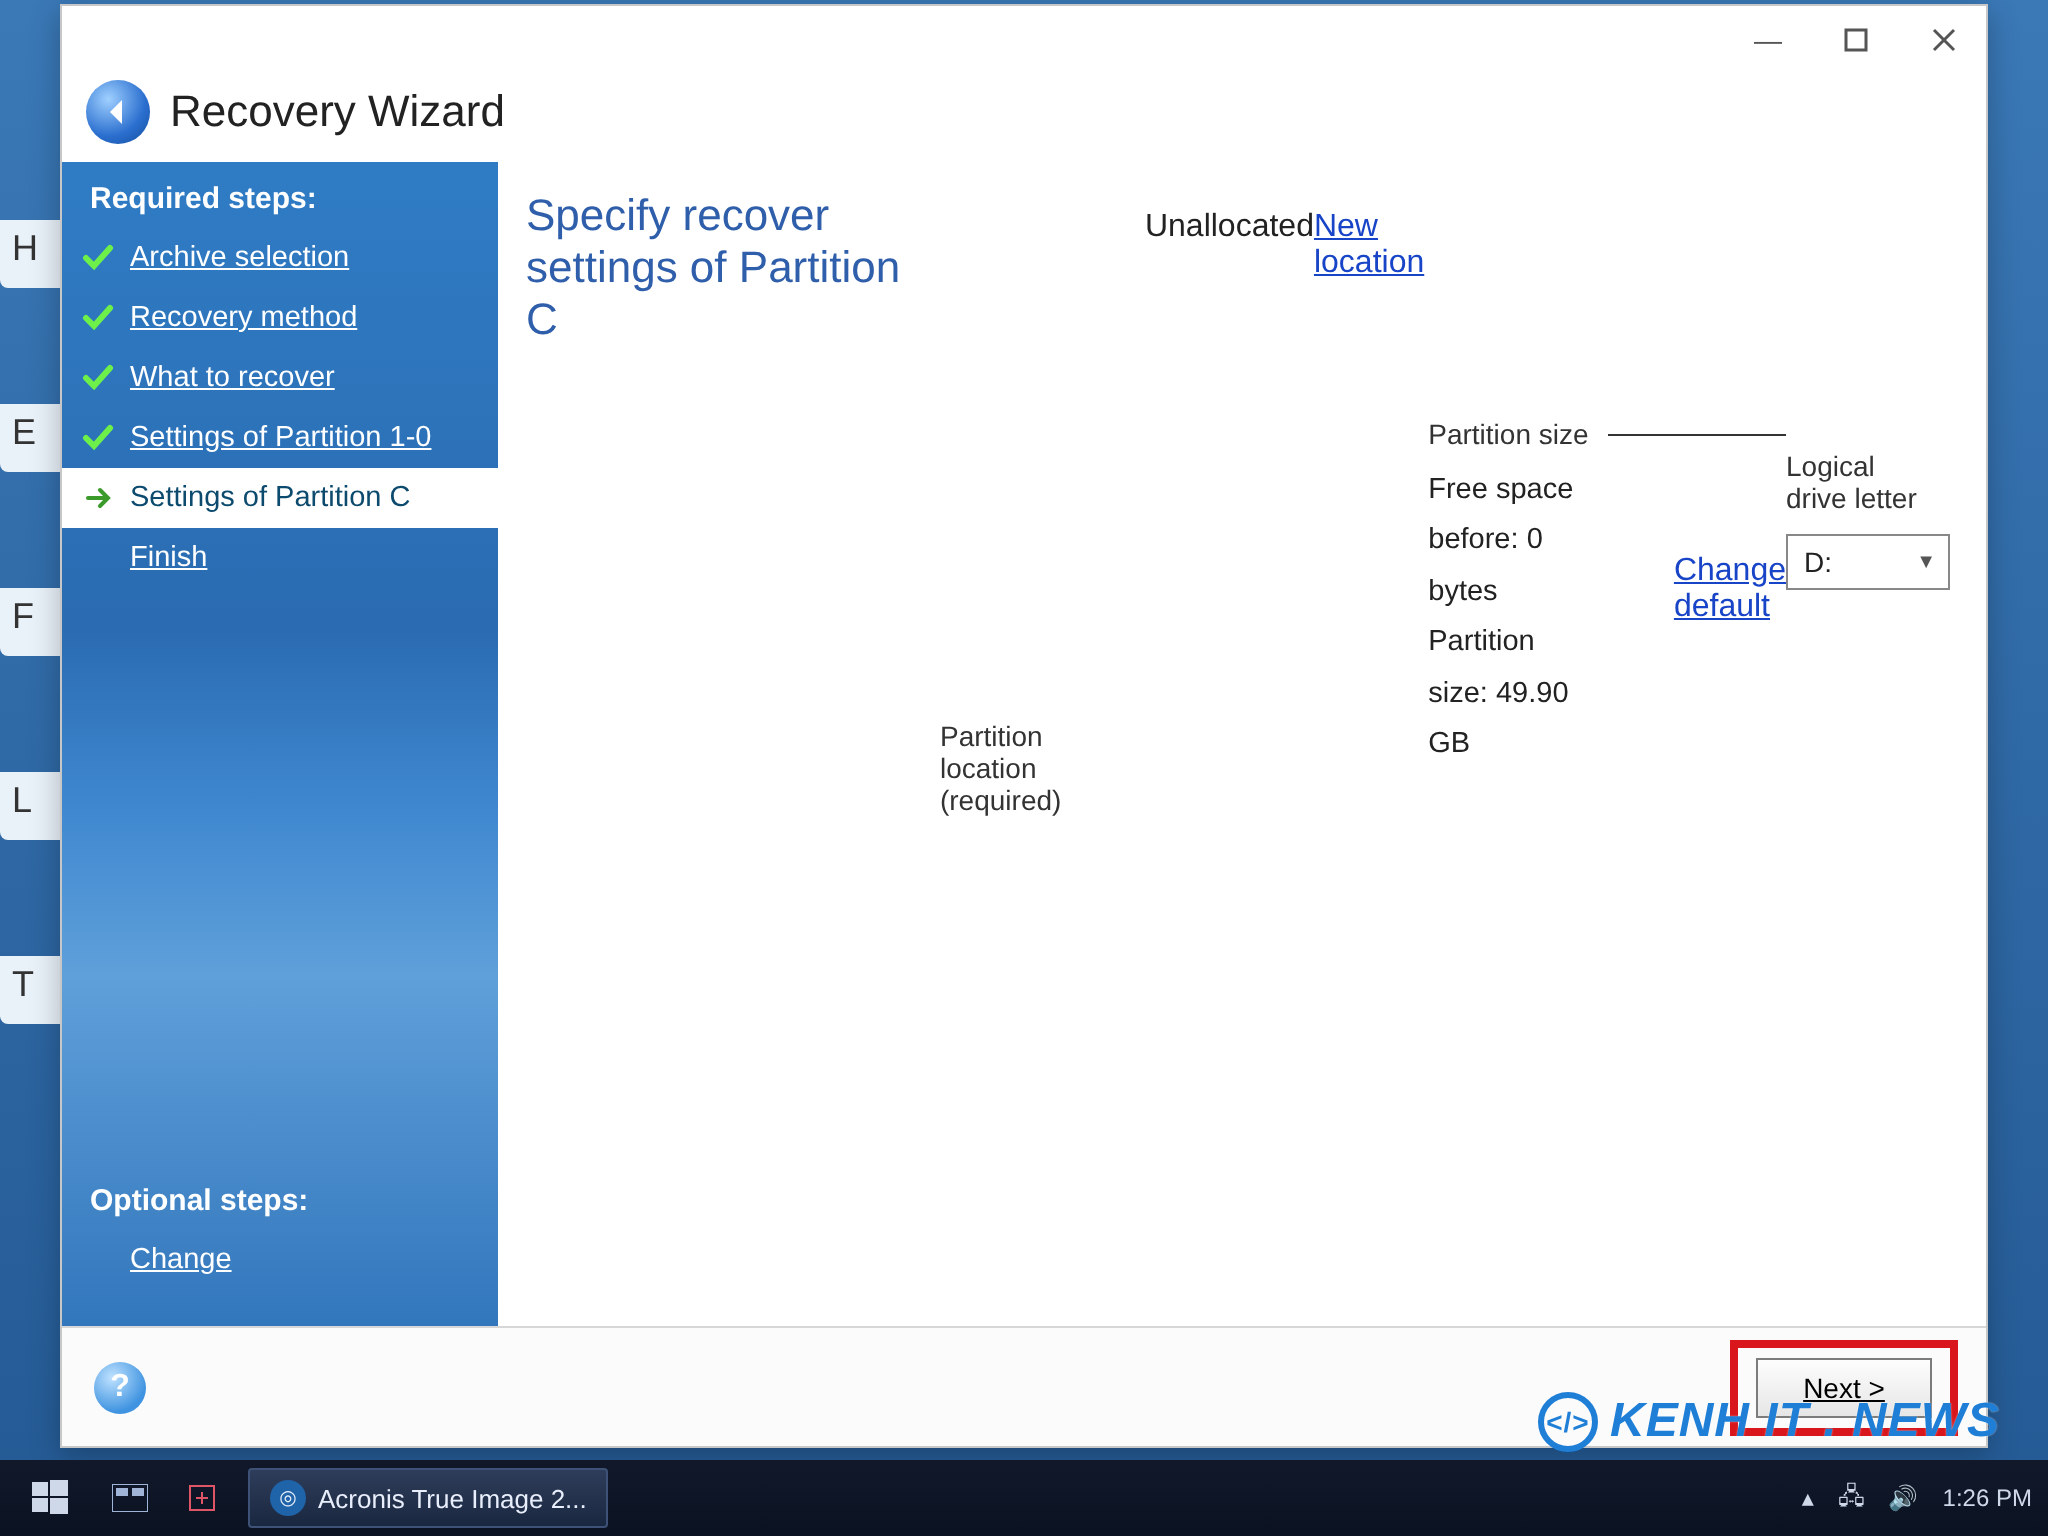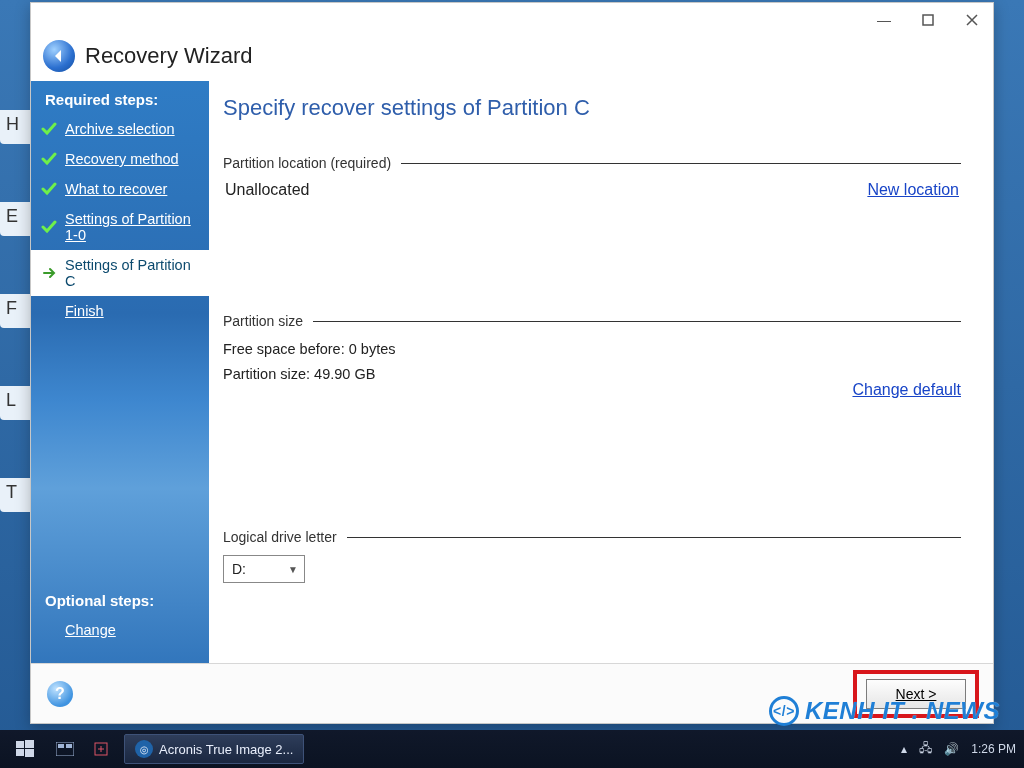"Required steps:" .sidebar { width: 178px -> 218px }
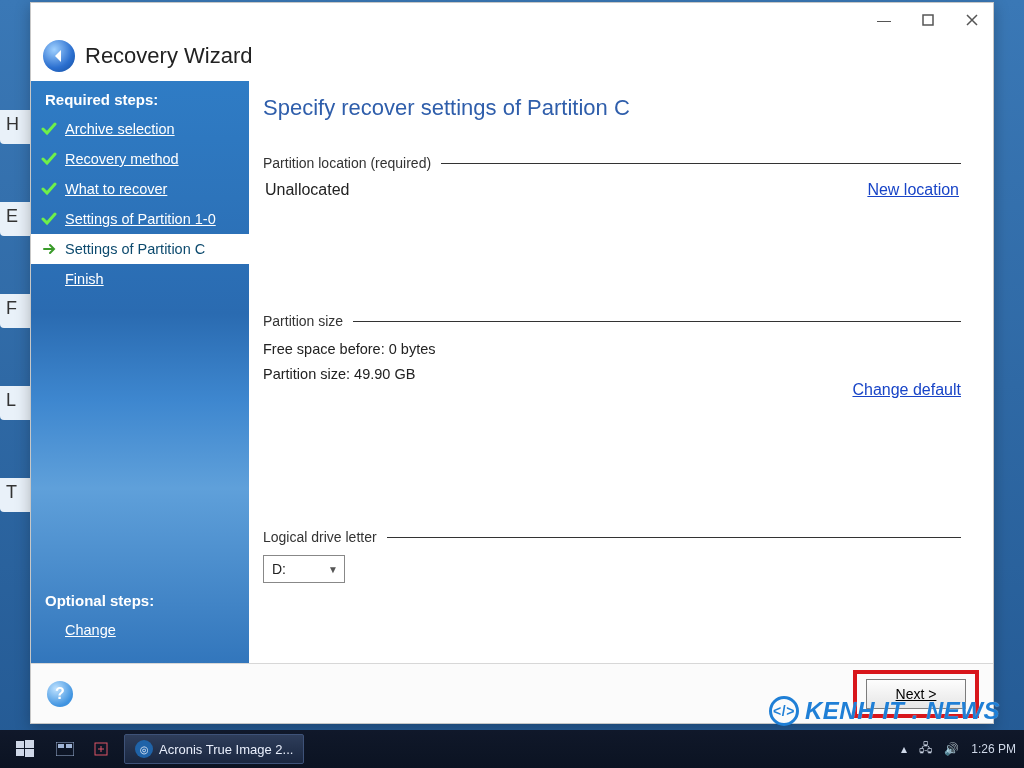"Specify recover settings of Partition" .content { flex-direction: column -> row; padding: 14px 32px 10px 14px -> 14px 18px 10px 14px }
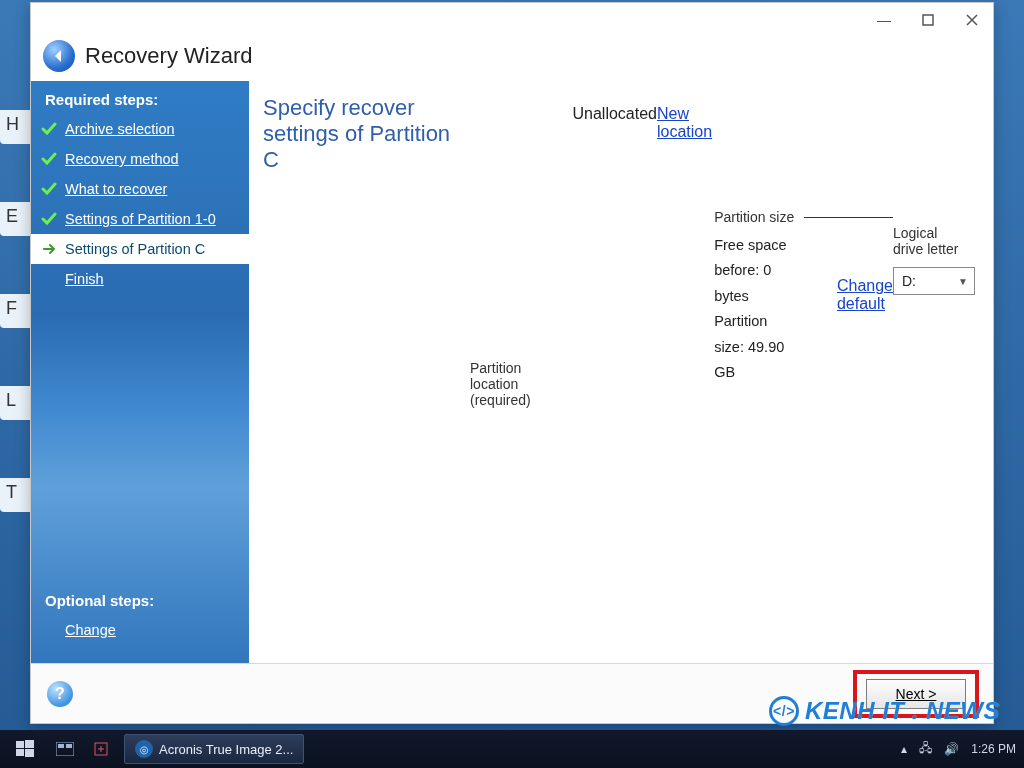"Next >" .next-btn { width: 100px -> 88px }
